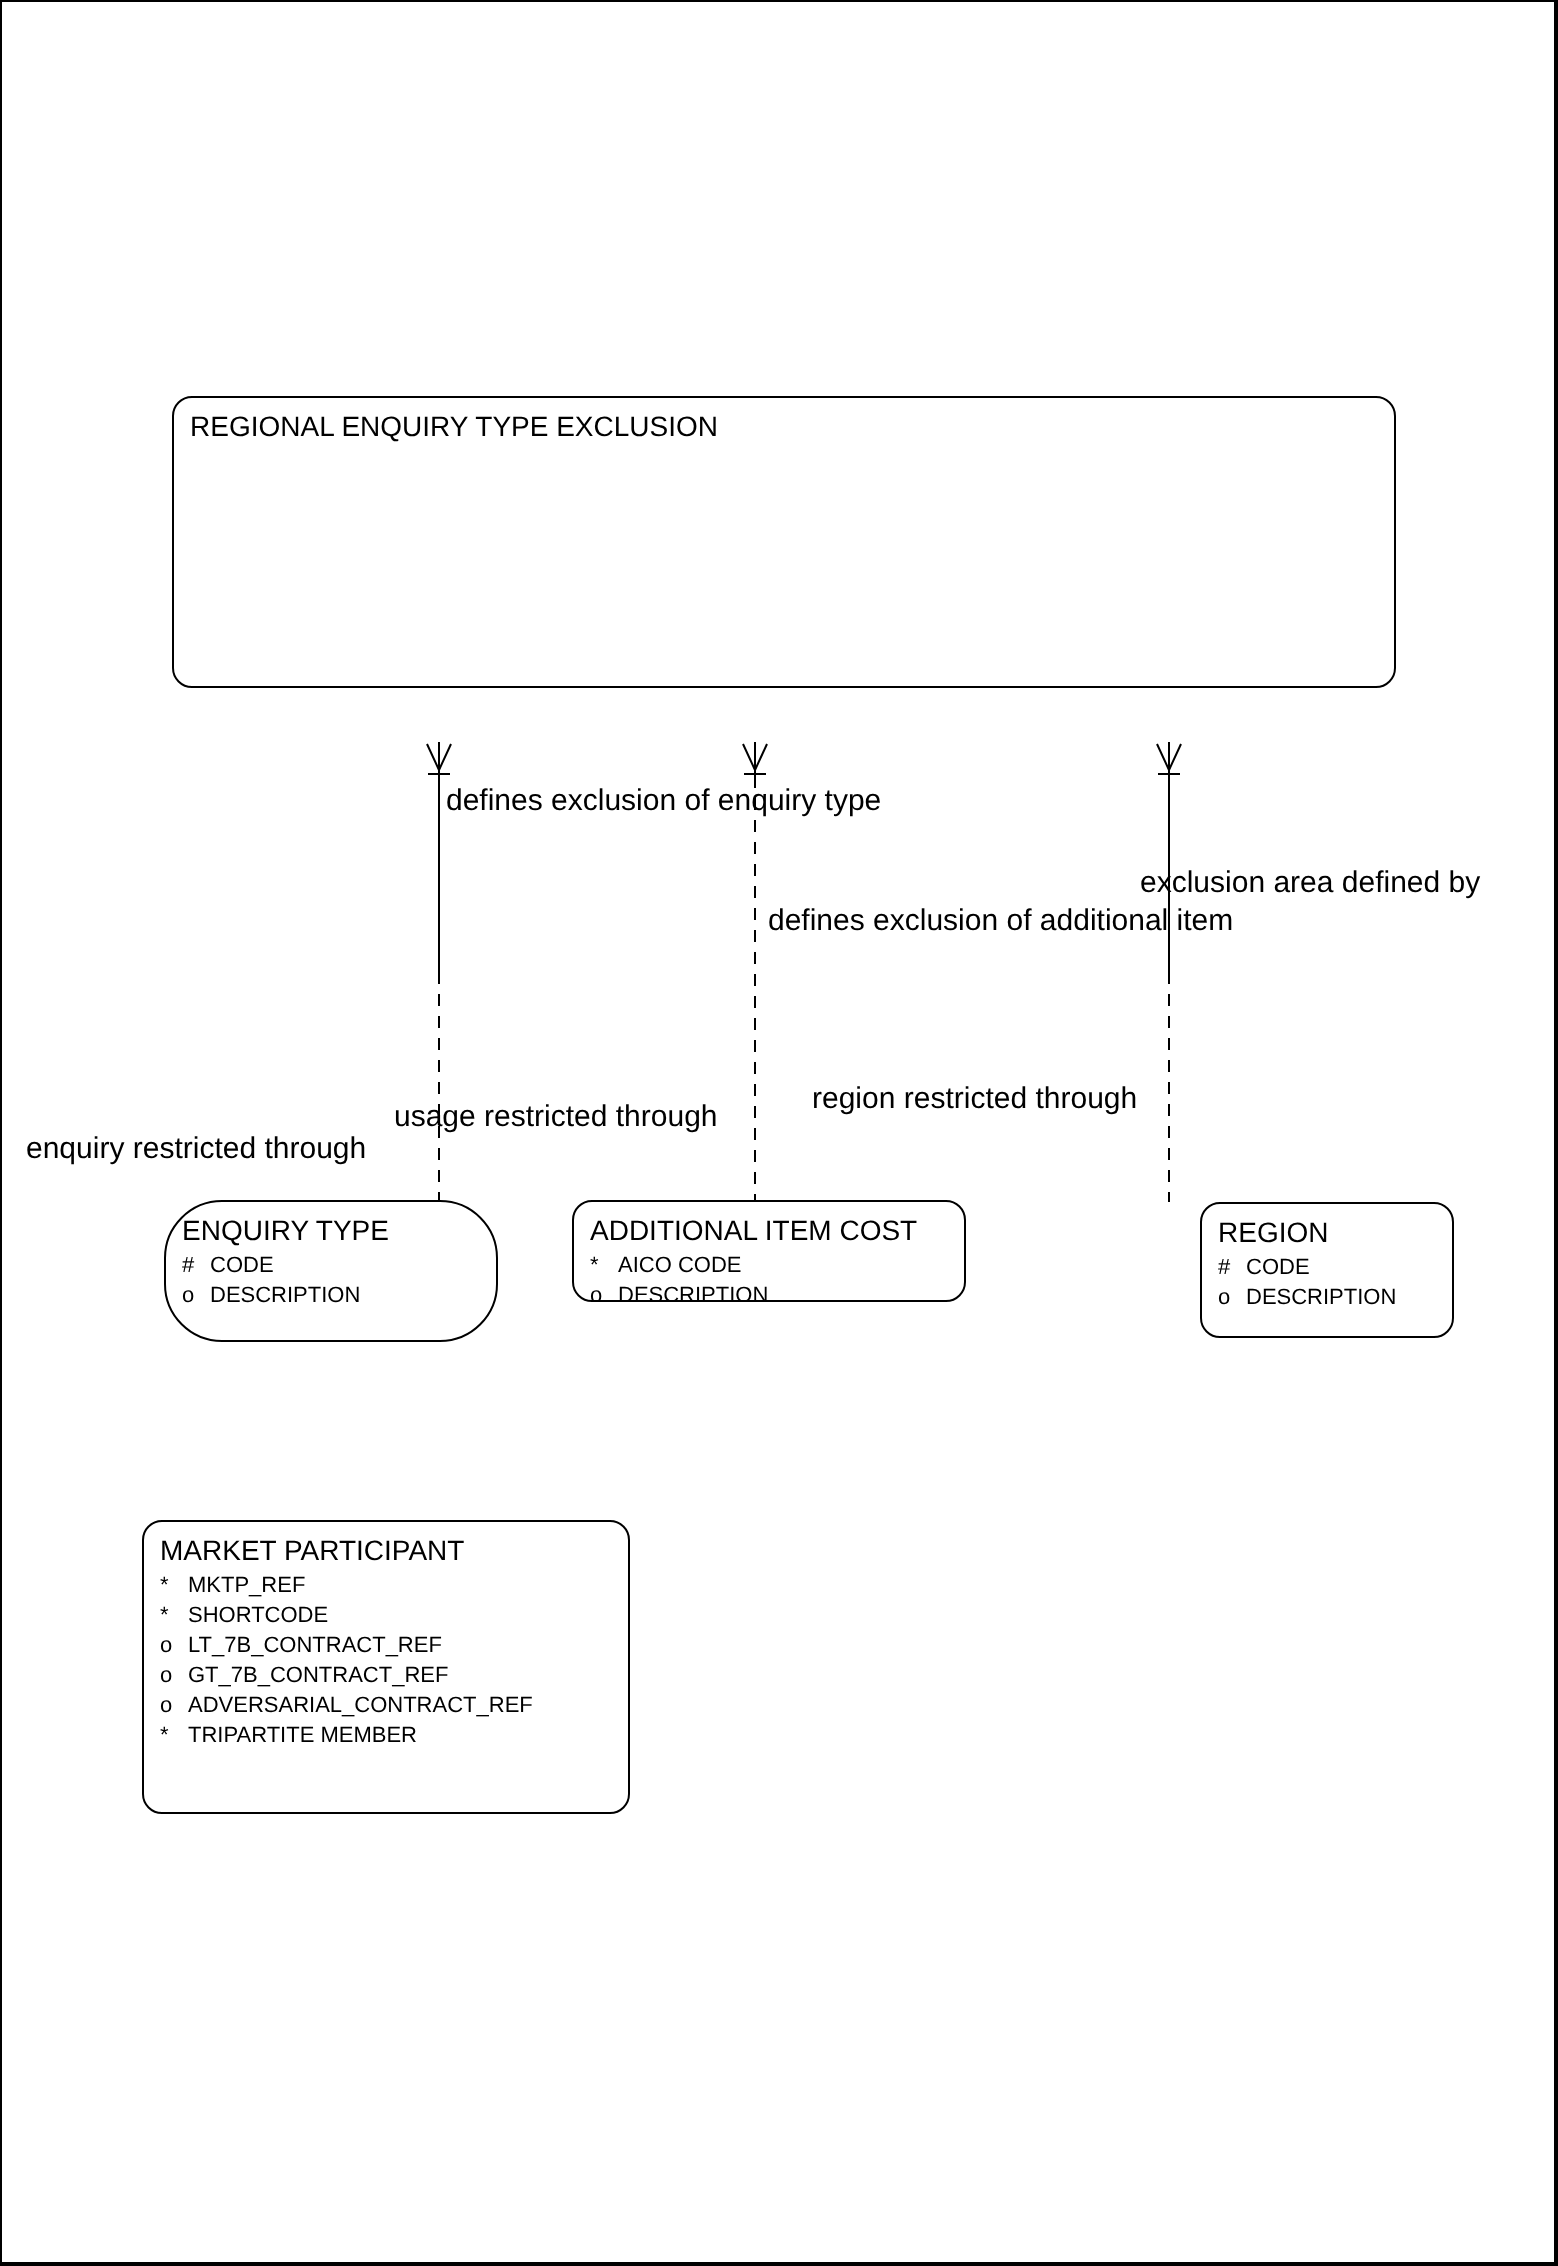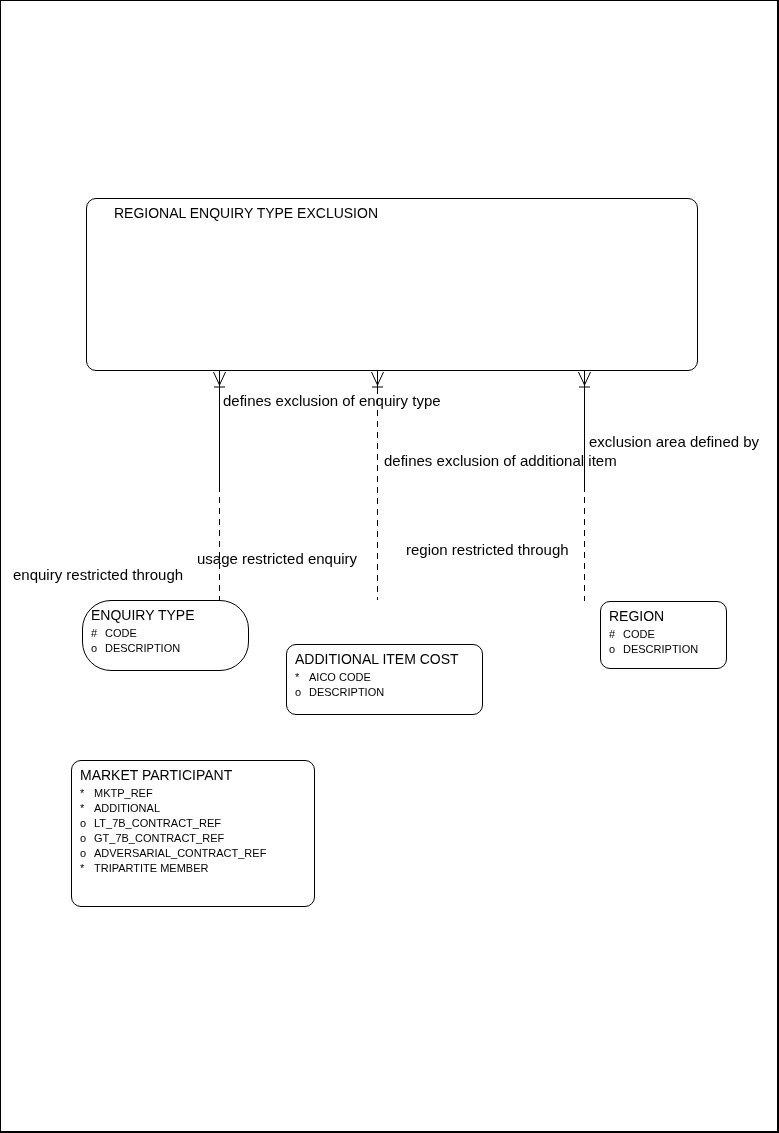"REGIONAL ENQUIRY TYPE EXCLUSION" div.entity { height: 173px -> 146px; padding-left: 19px -> none }
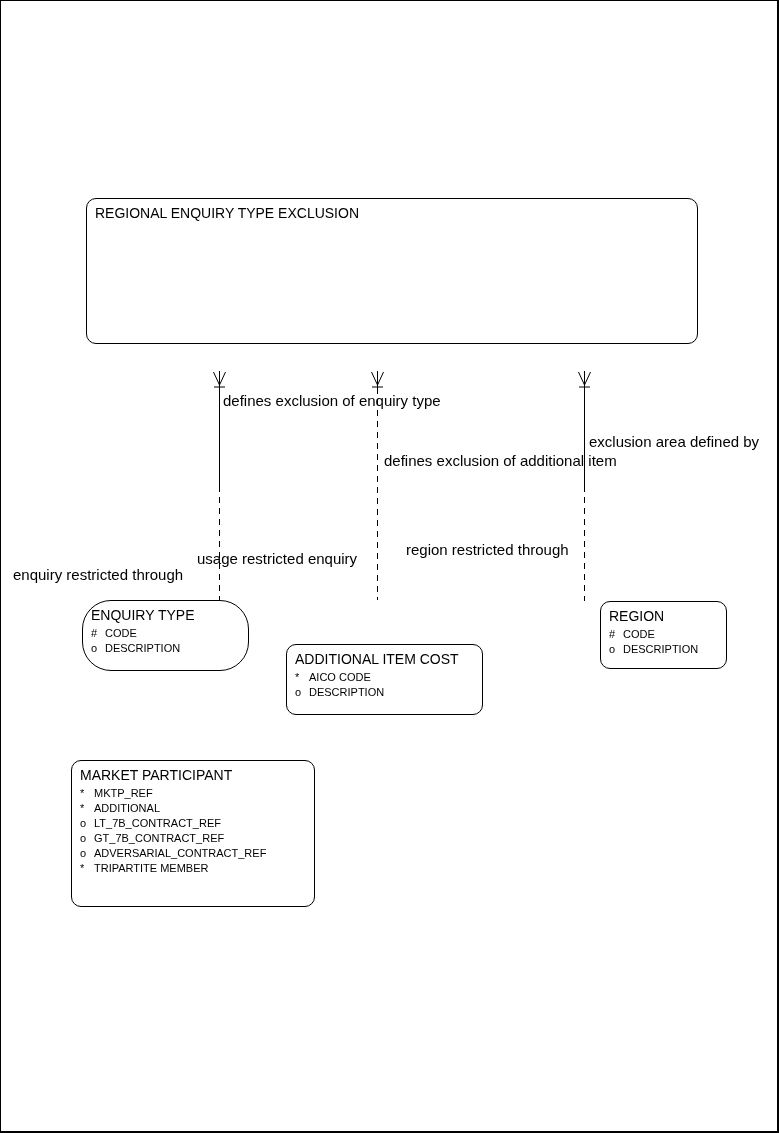"exclusion area defined by" div.rel-label { left: 588px -> 569px }
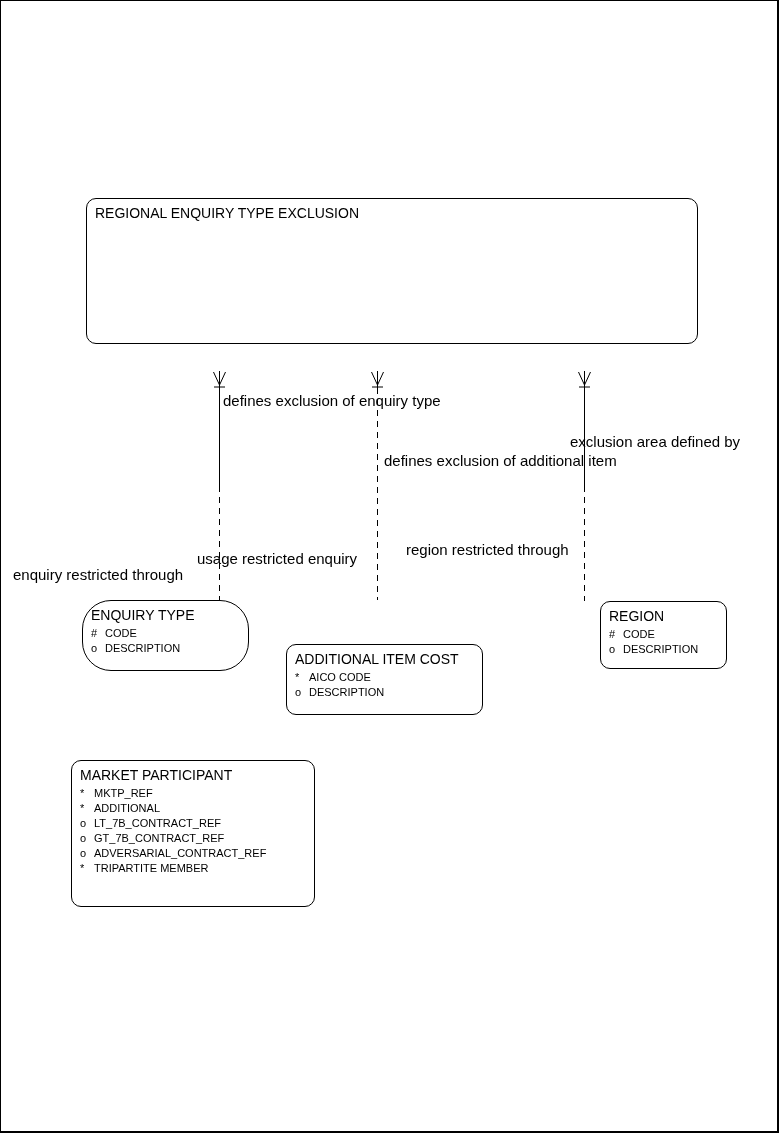"usage restricted enquiry" div.rel-label { text: enquiry -> through }
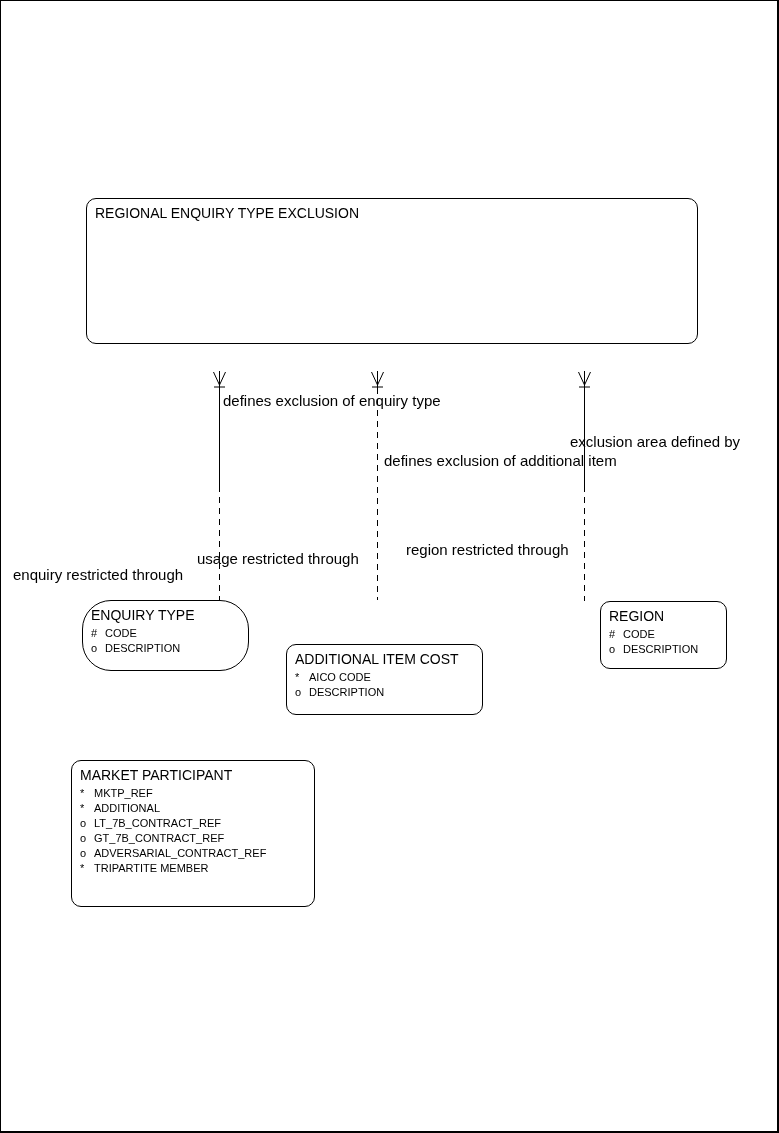"ADDITIONAL ITEM COST" div.entity { height: 71px -> 51px; margin-top: 44px -> none }
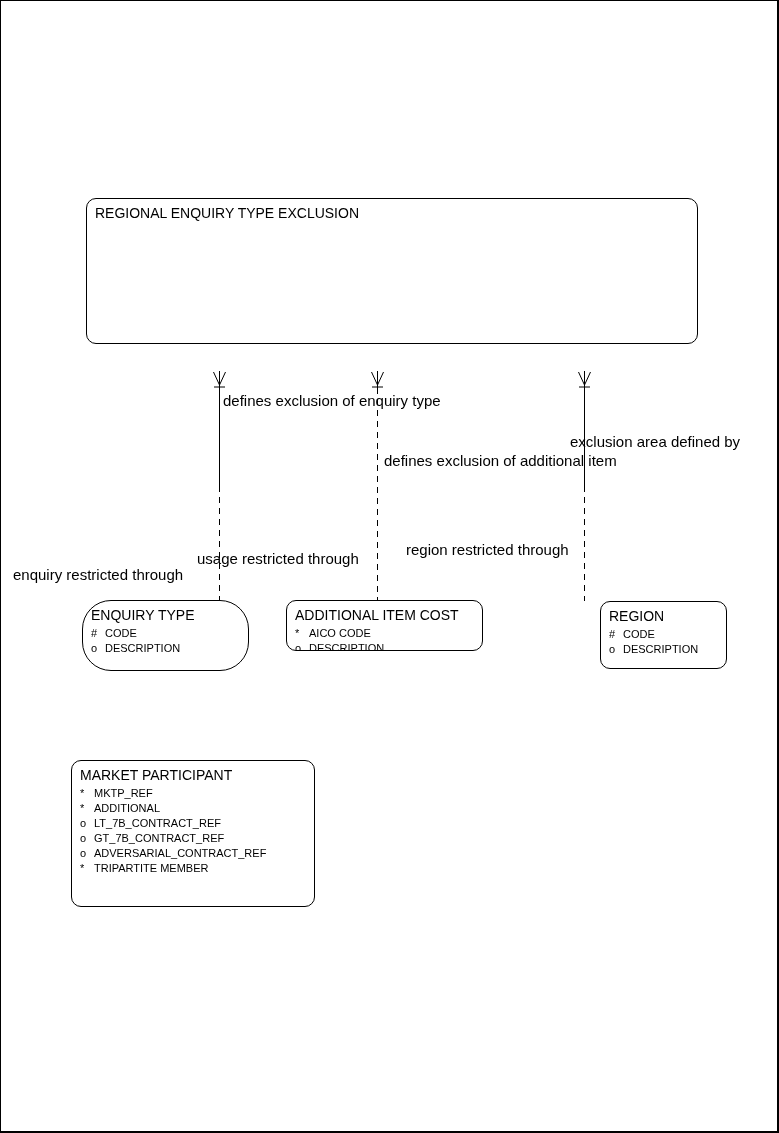"ADDITIONAL" span { text: ADDITIONAL -> SHORTCODE }
